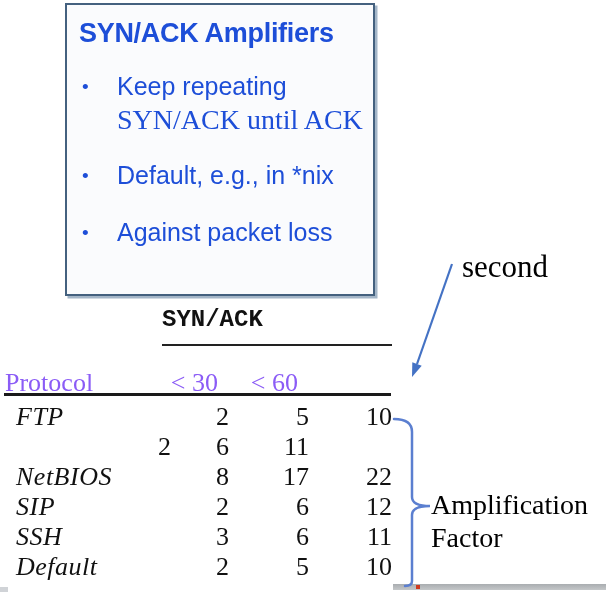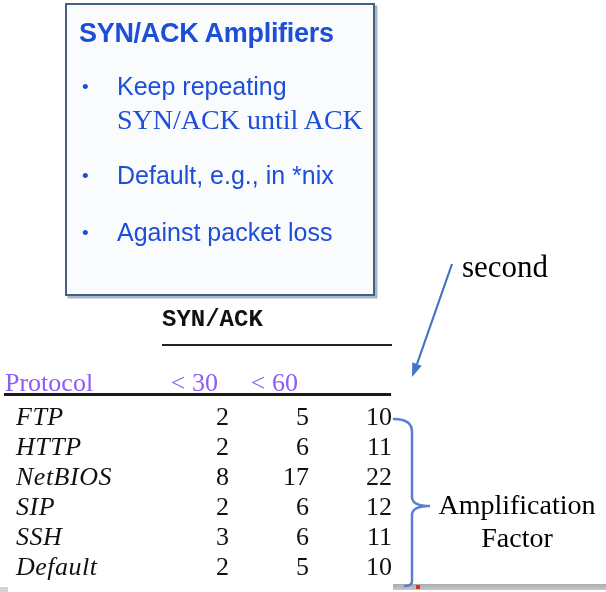"HTTP" div.cell { html: <div>HTTP</div> -> none }
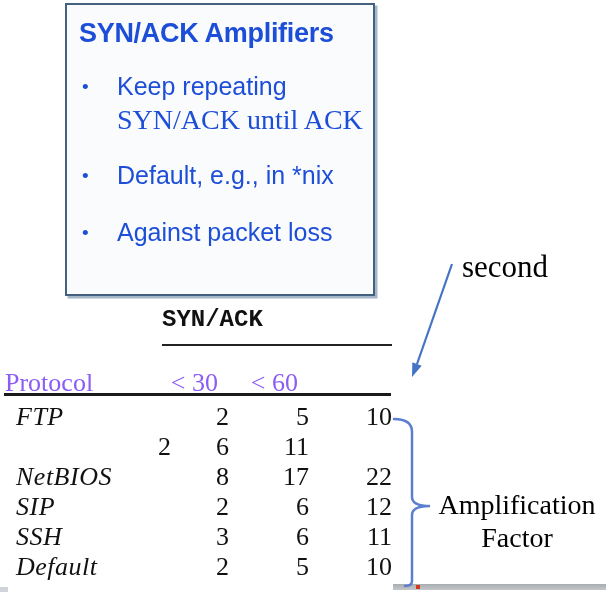"Amplification" .amp-label { text-align: center -> left }
